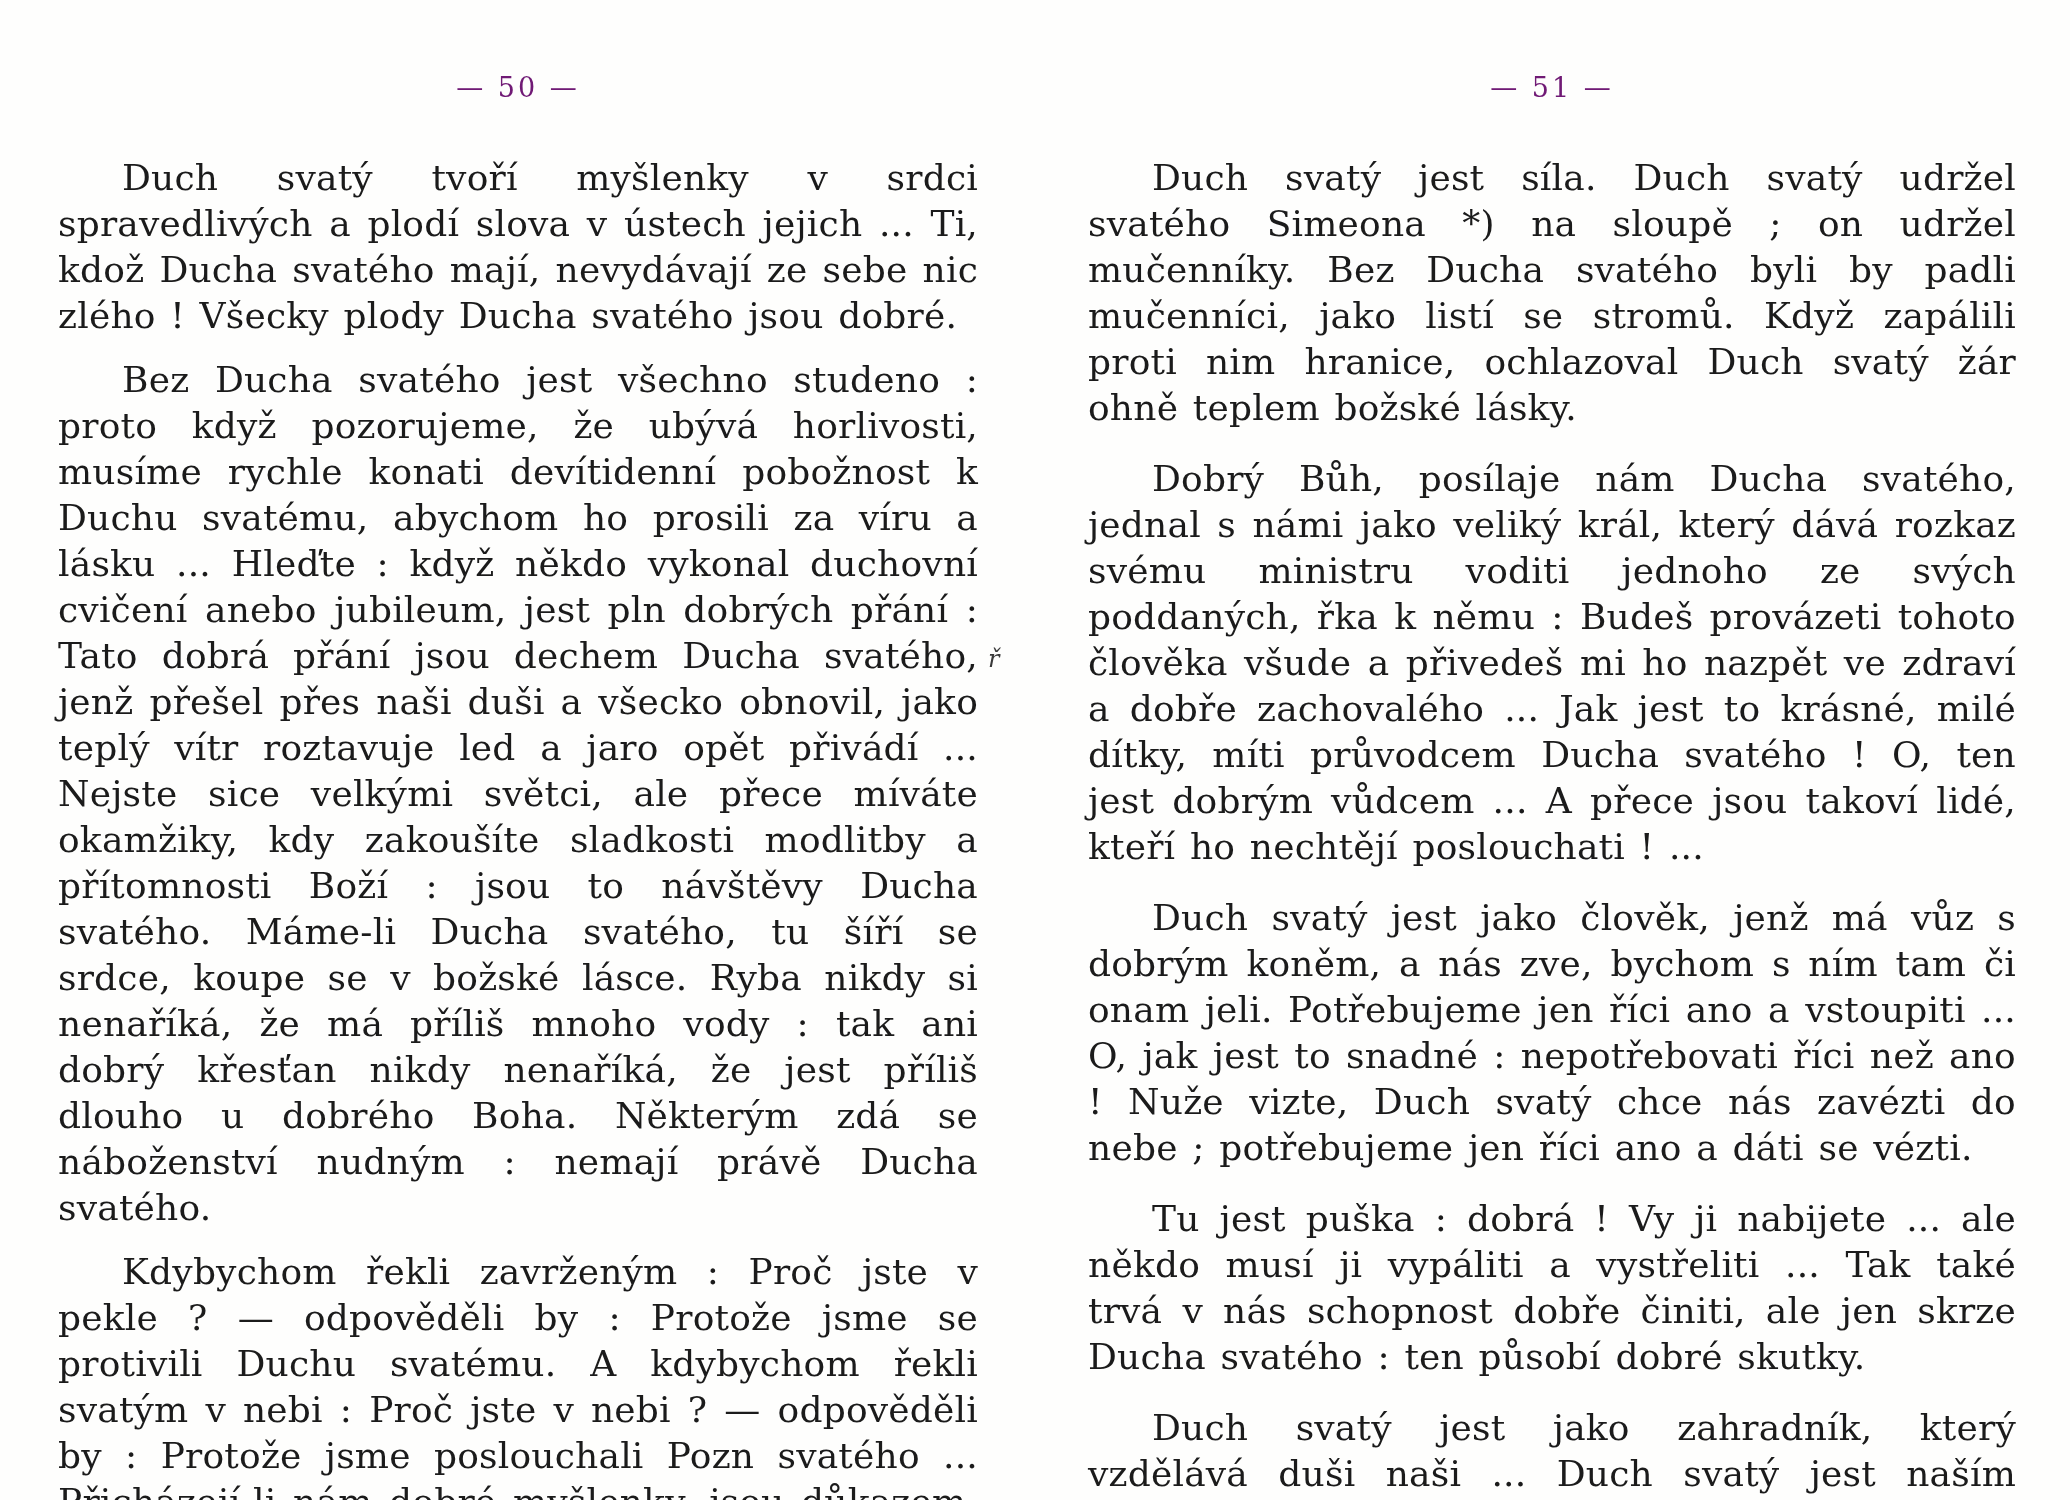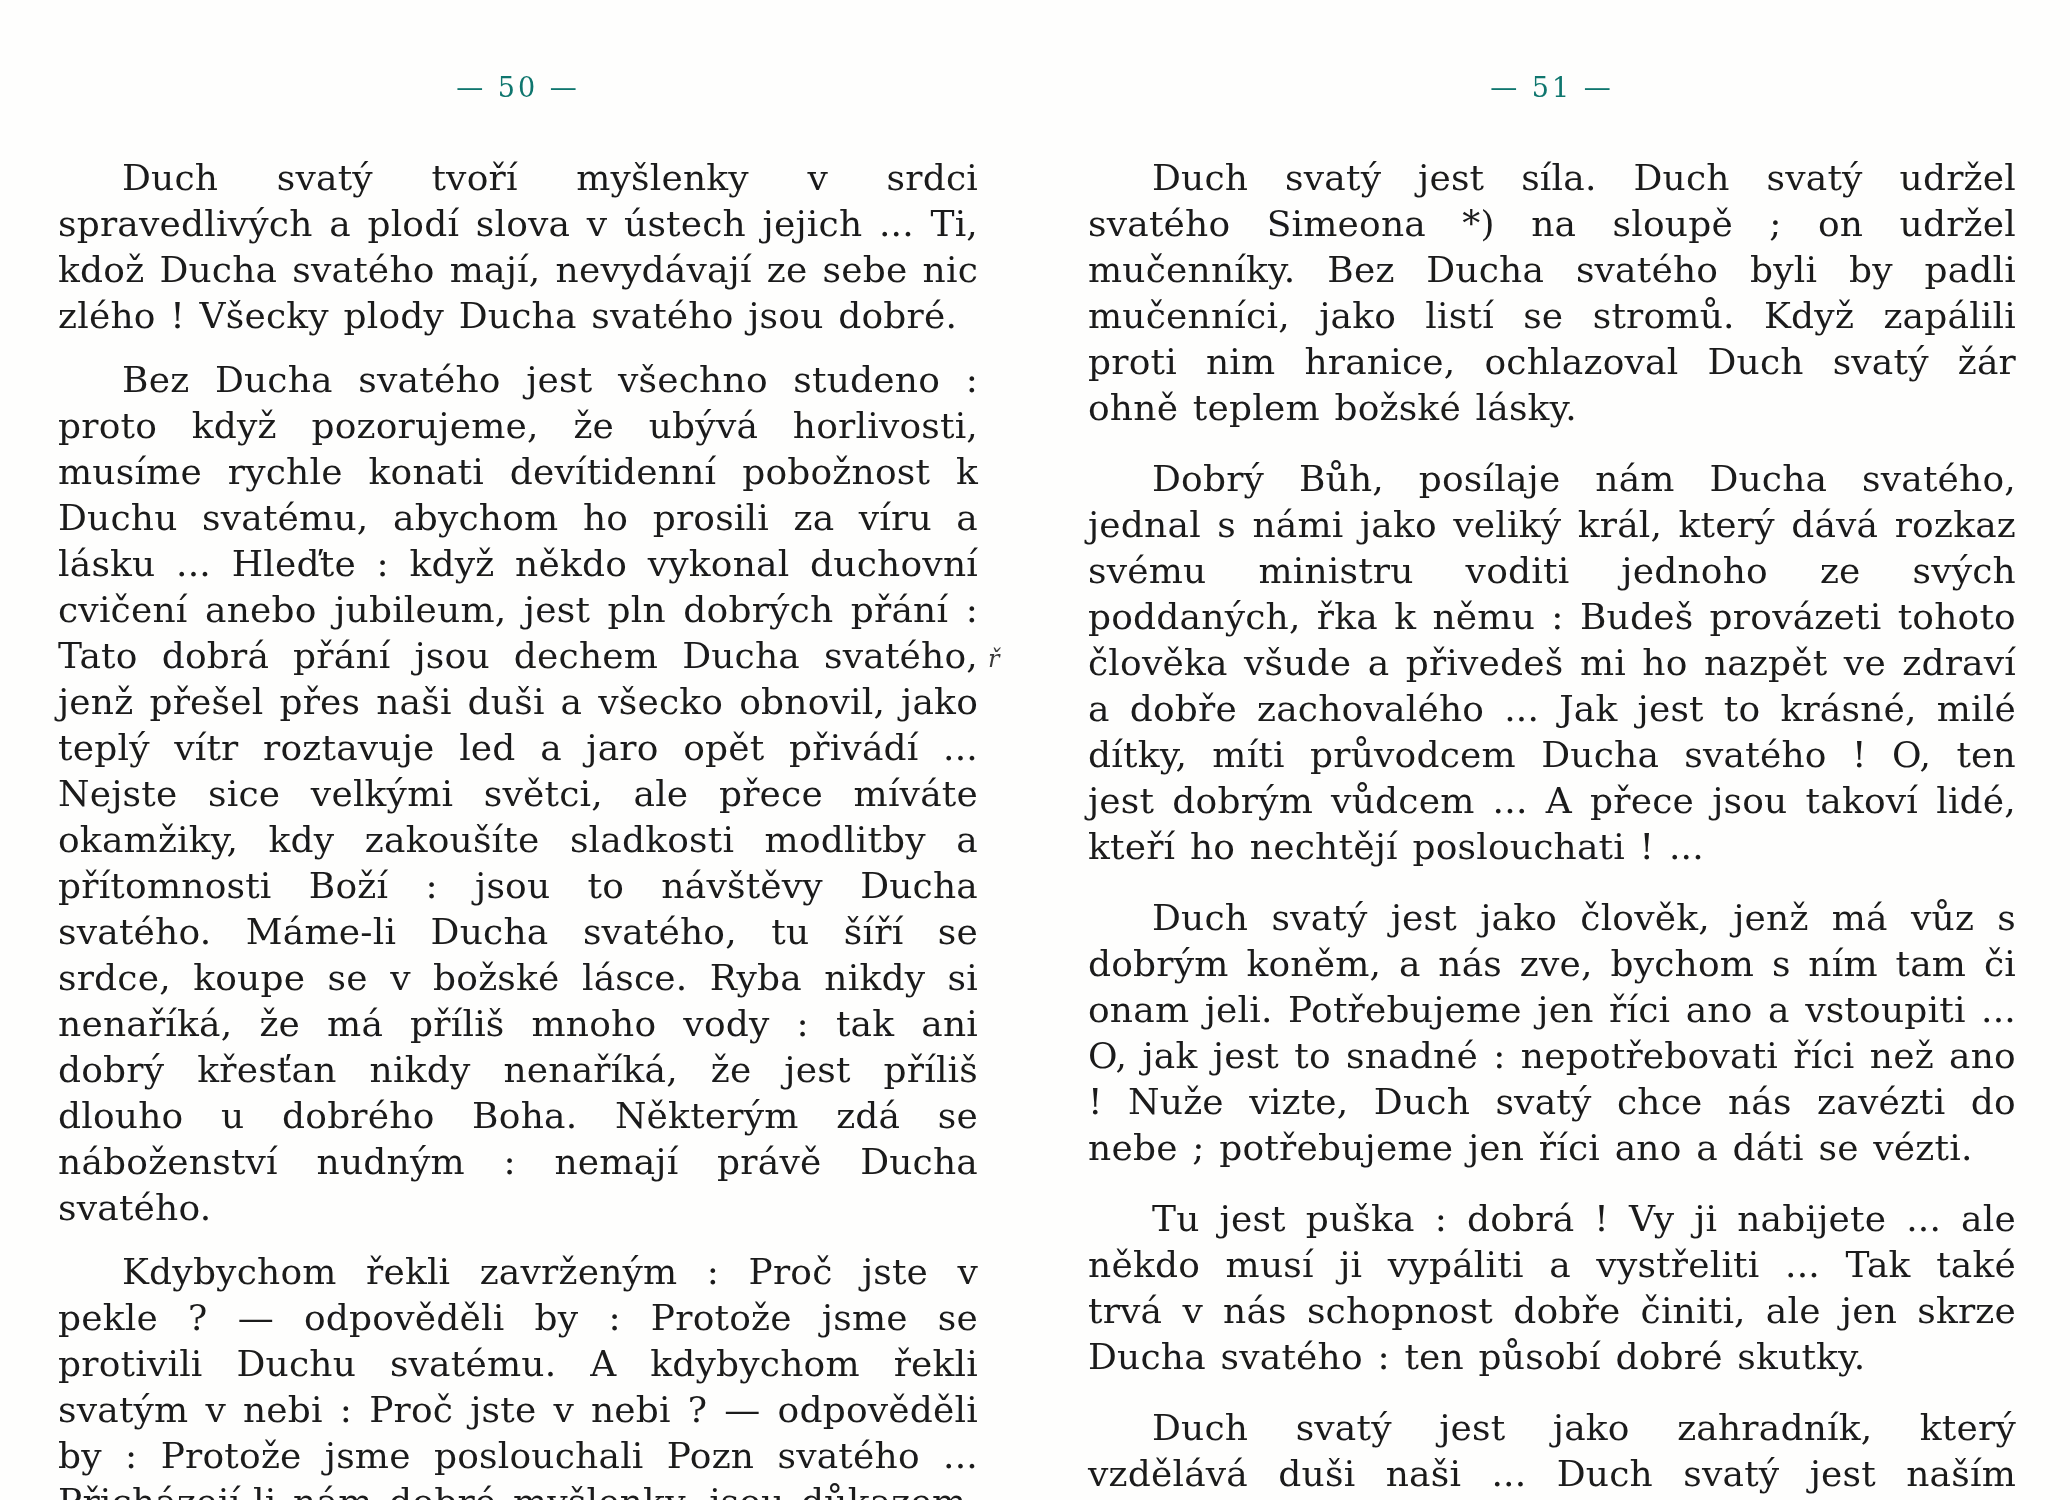"— 50 —" .page-header { color: #0f766e -> #701a75 }
